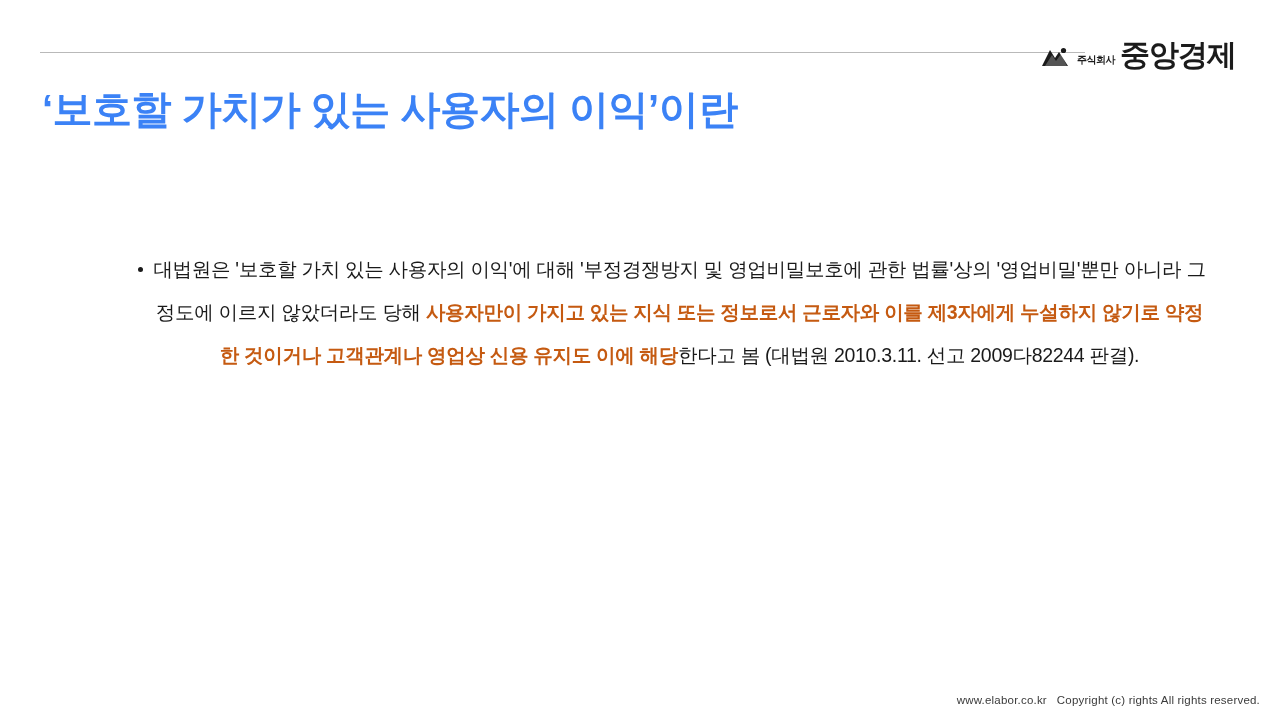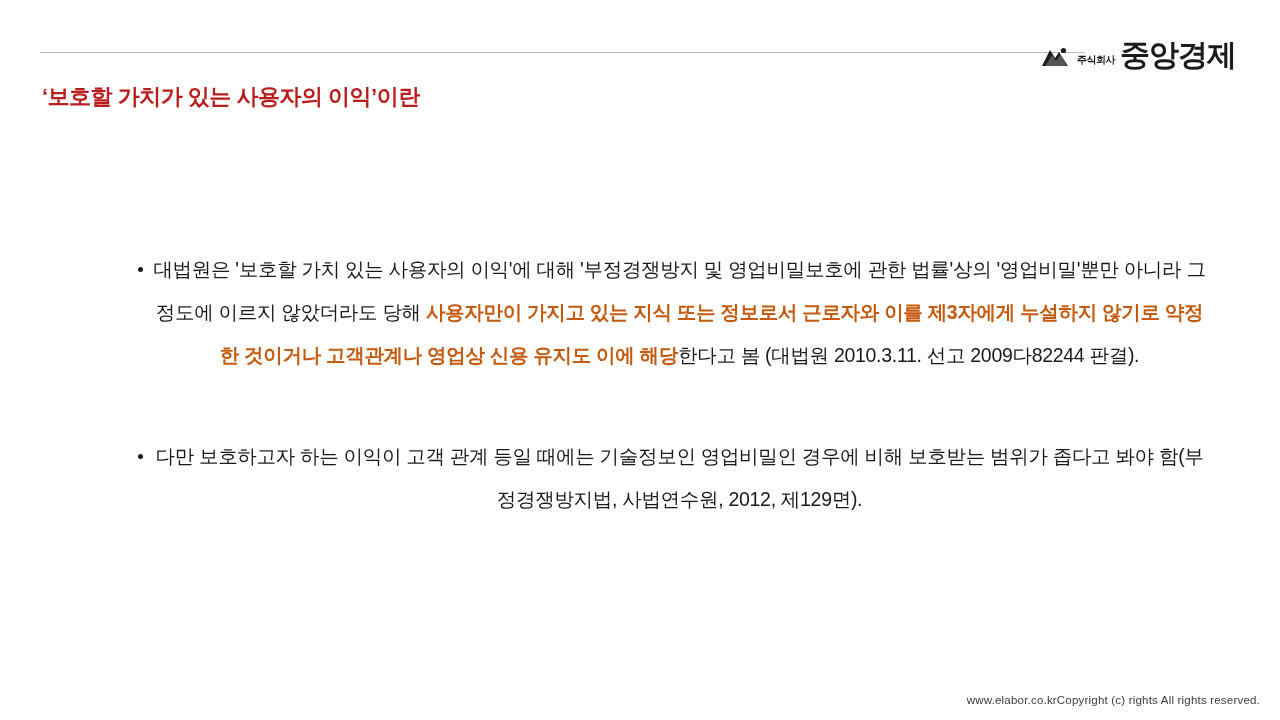"‘보호할 가치가 있는 사용자의 이익’이란" .slide-title { color: #b91c1c -> #3b82f6; font-size: 22px -> 40px }
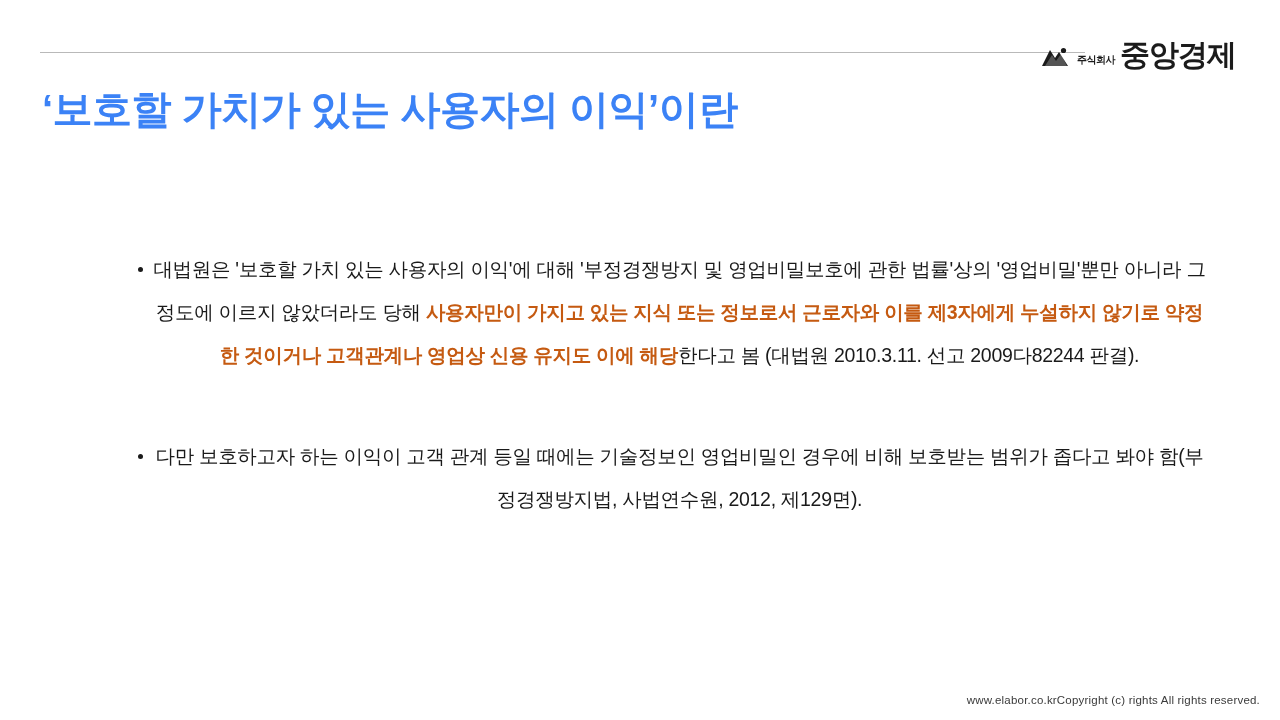"다만 보호하고자 하는 이익이 고객" div.bullet-item { html: <div> <span>다만 보호하고자 하는 이익이 고객 관계 등일 때에는 기술정보인 영업비밀인 경우에 비해 보호받는 범위가 좁다고 봐야 함(부정경쟁방지법, 사법연수원, 2012, 제129면).</span> </div> -> none }
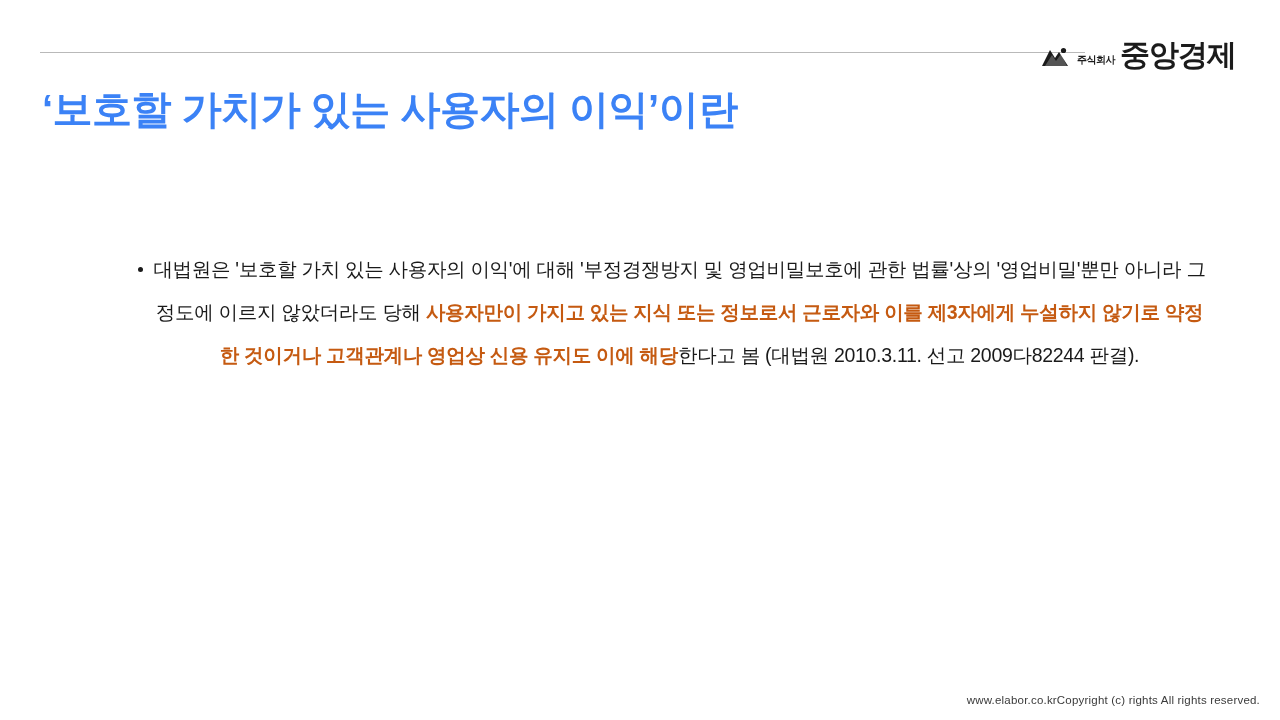"www.elabor.co.kr" .footer .site { margin-right: none -> 10px }
